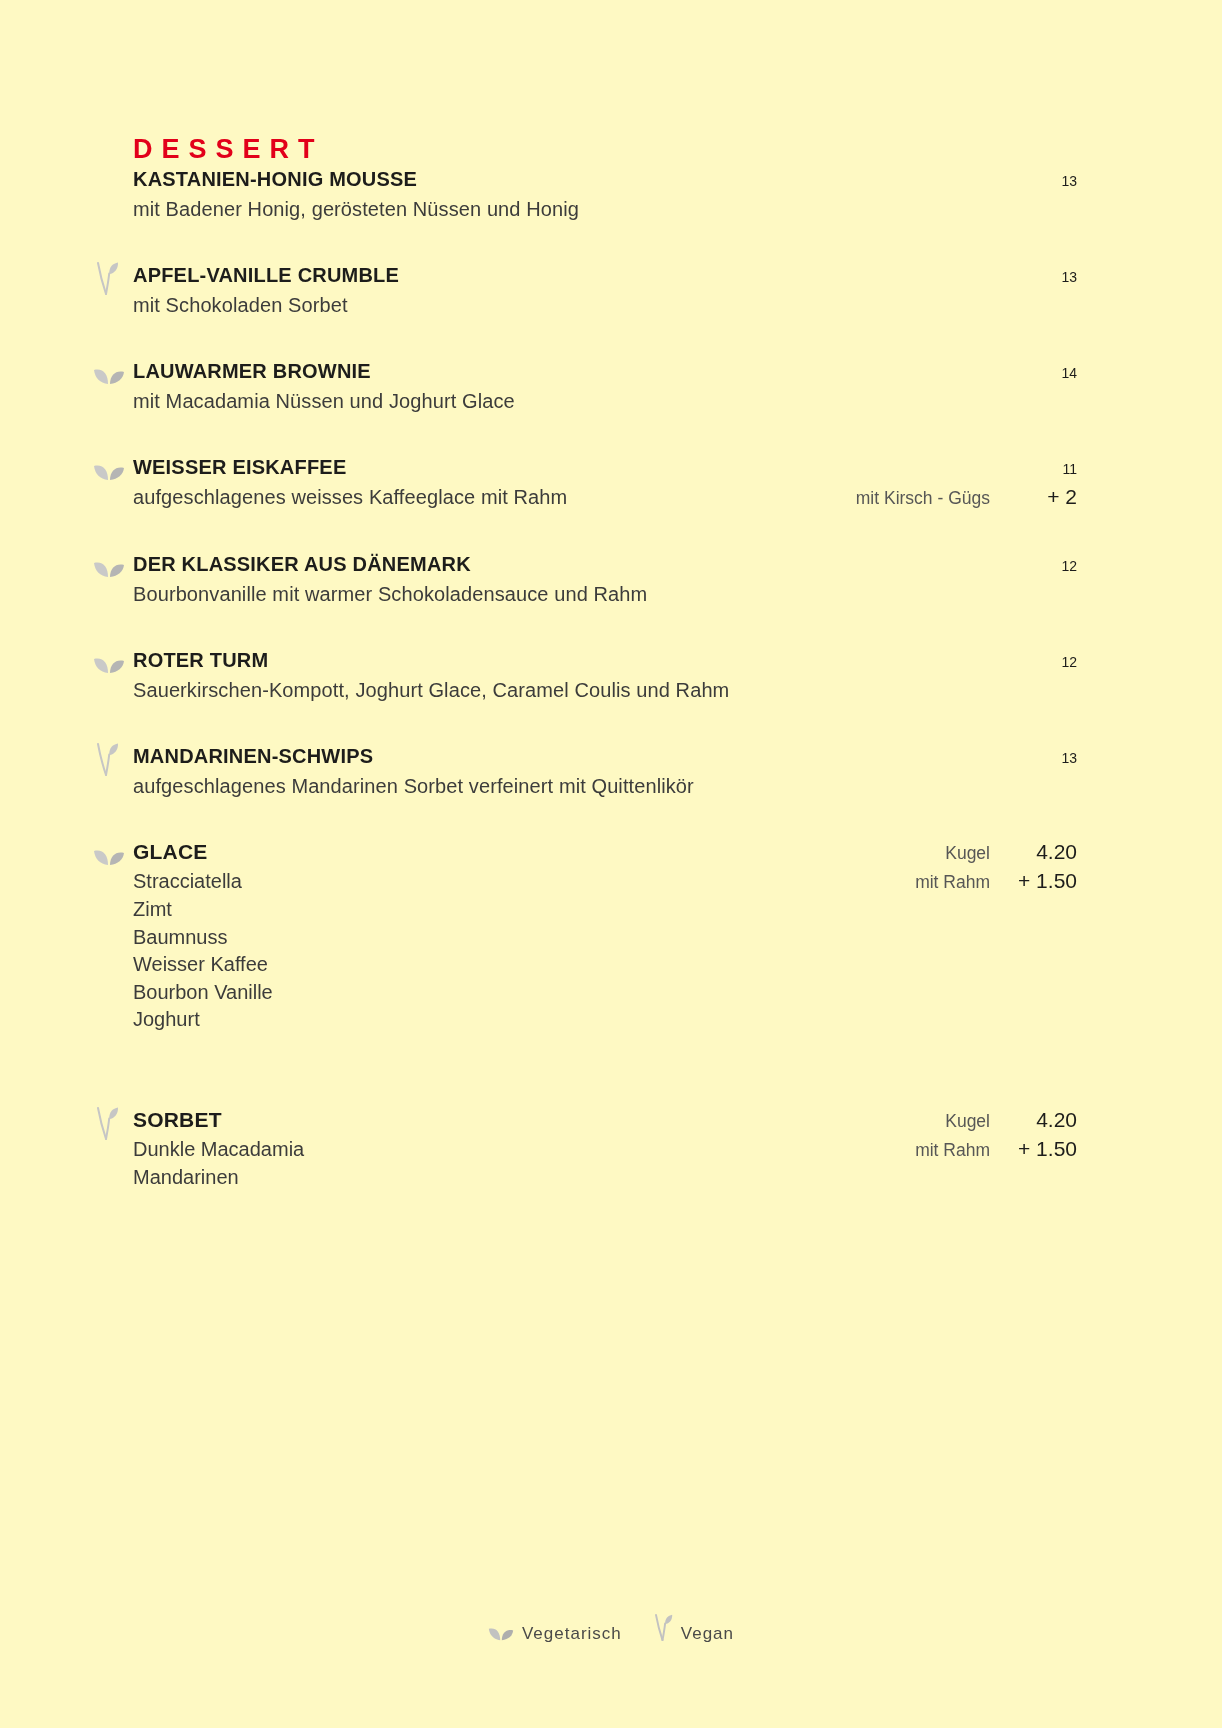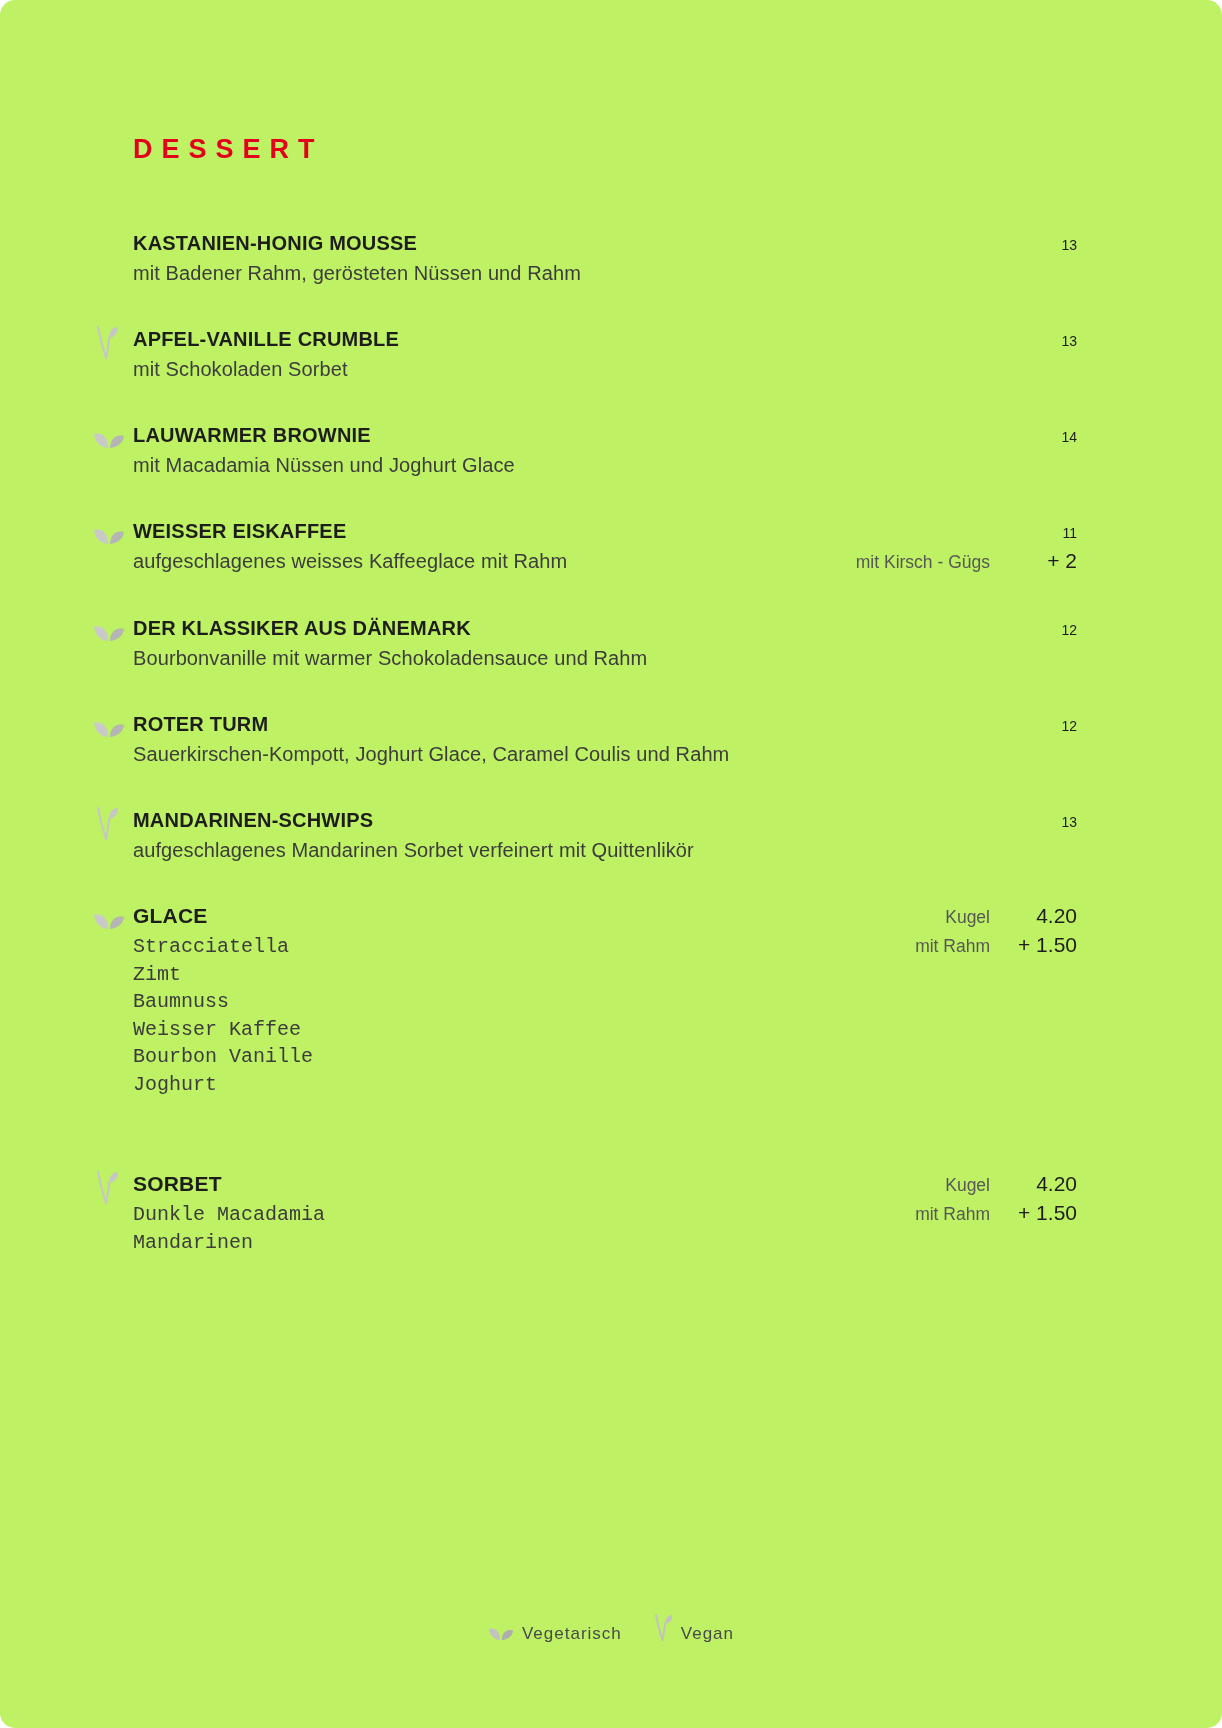"DESSERT" .page { background: #bef264 -> #fef9c3; border-radius: 15px -> none }
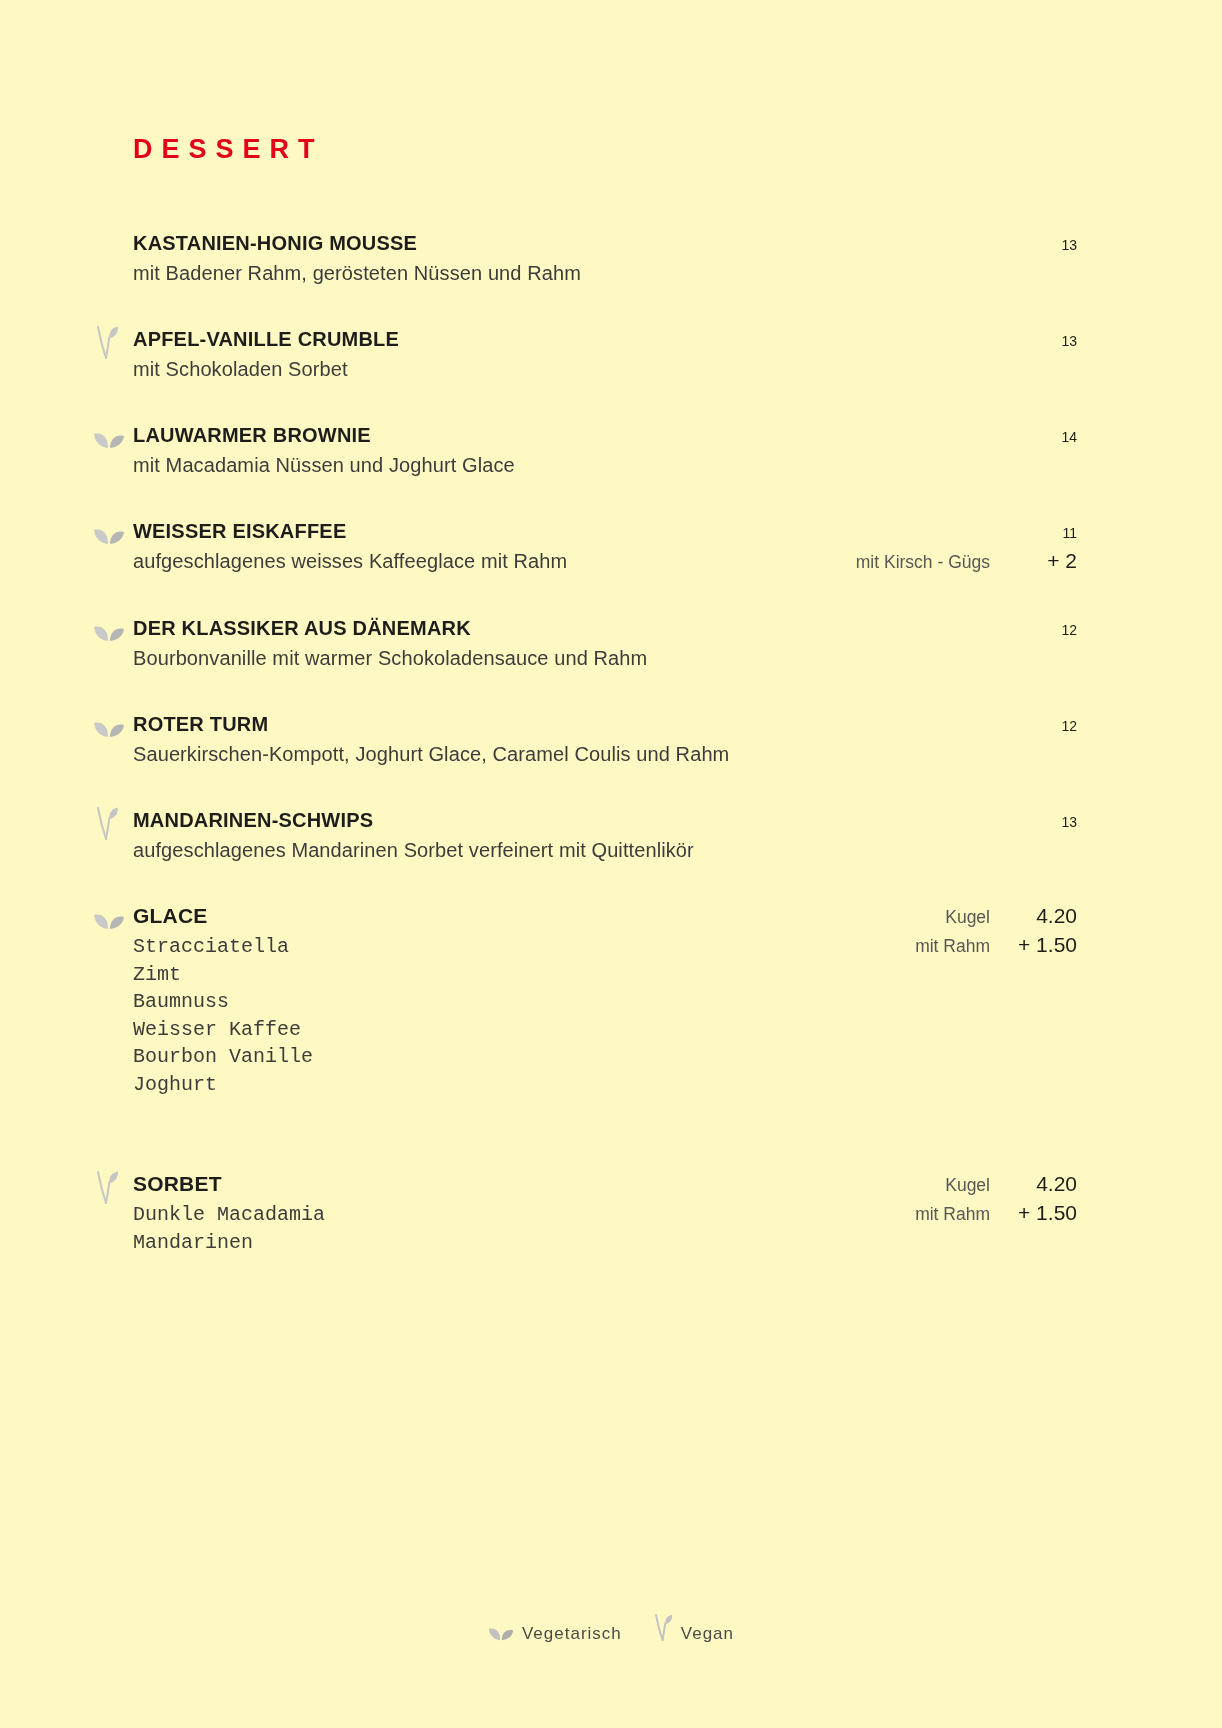"KASTANIEN-HONIG MOUSSE" .items { margin-top: 64px -> none }
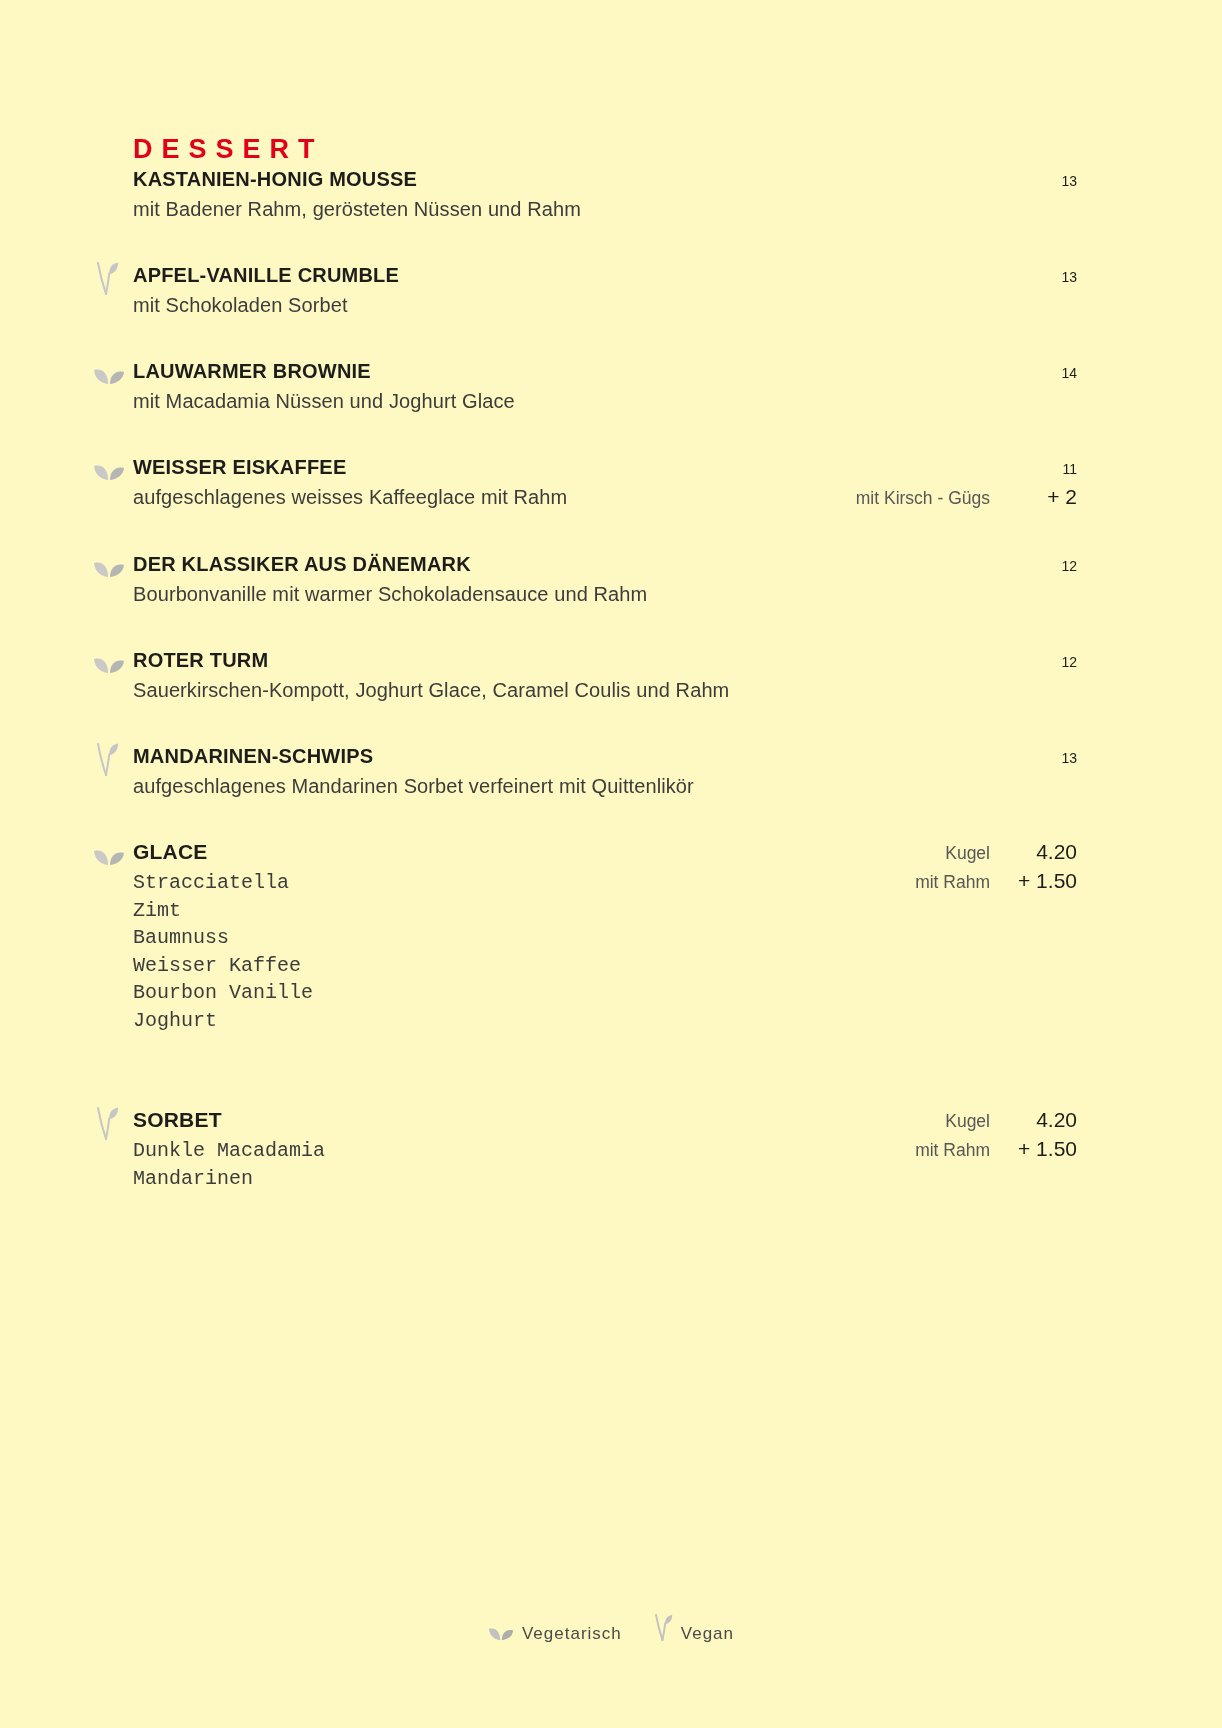"mit Badener Rahm, gerösteten Nüssen" span.item-desc { text: Rahm, gerösteten Nüssen und Rahm -> Honig, gerösteten Nüssen und Honig }
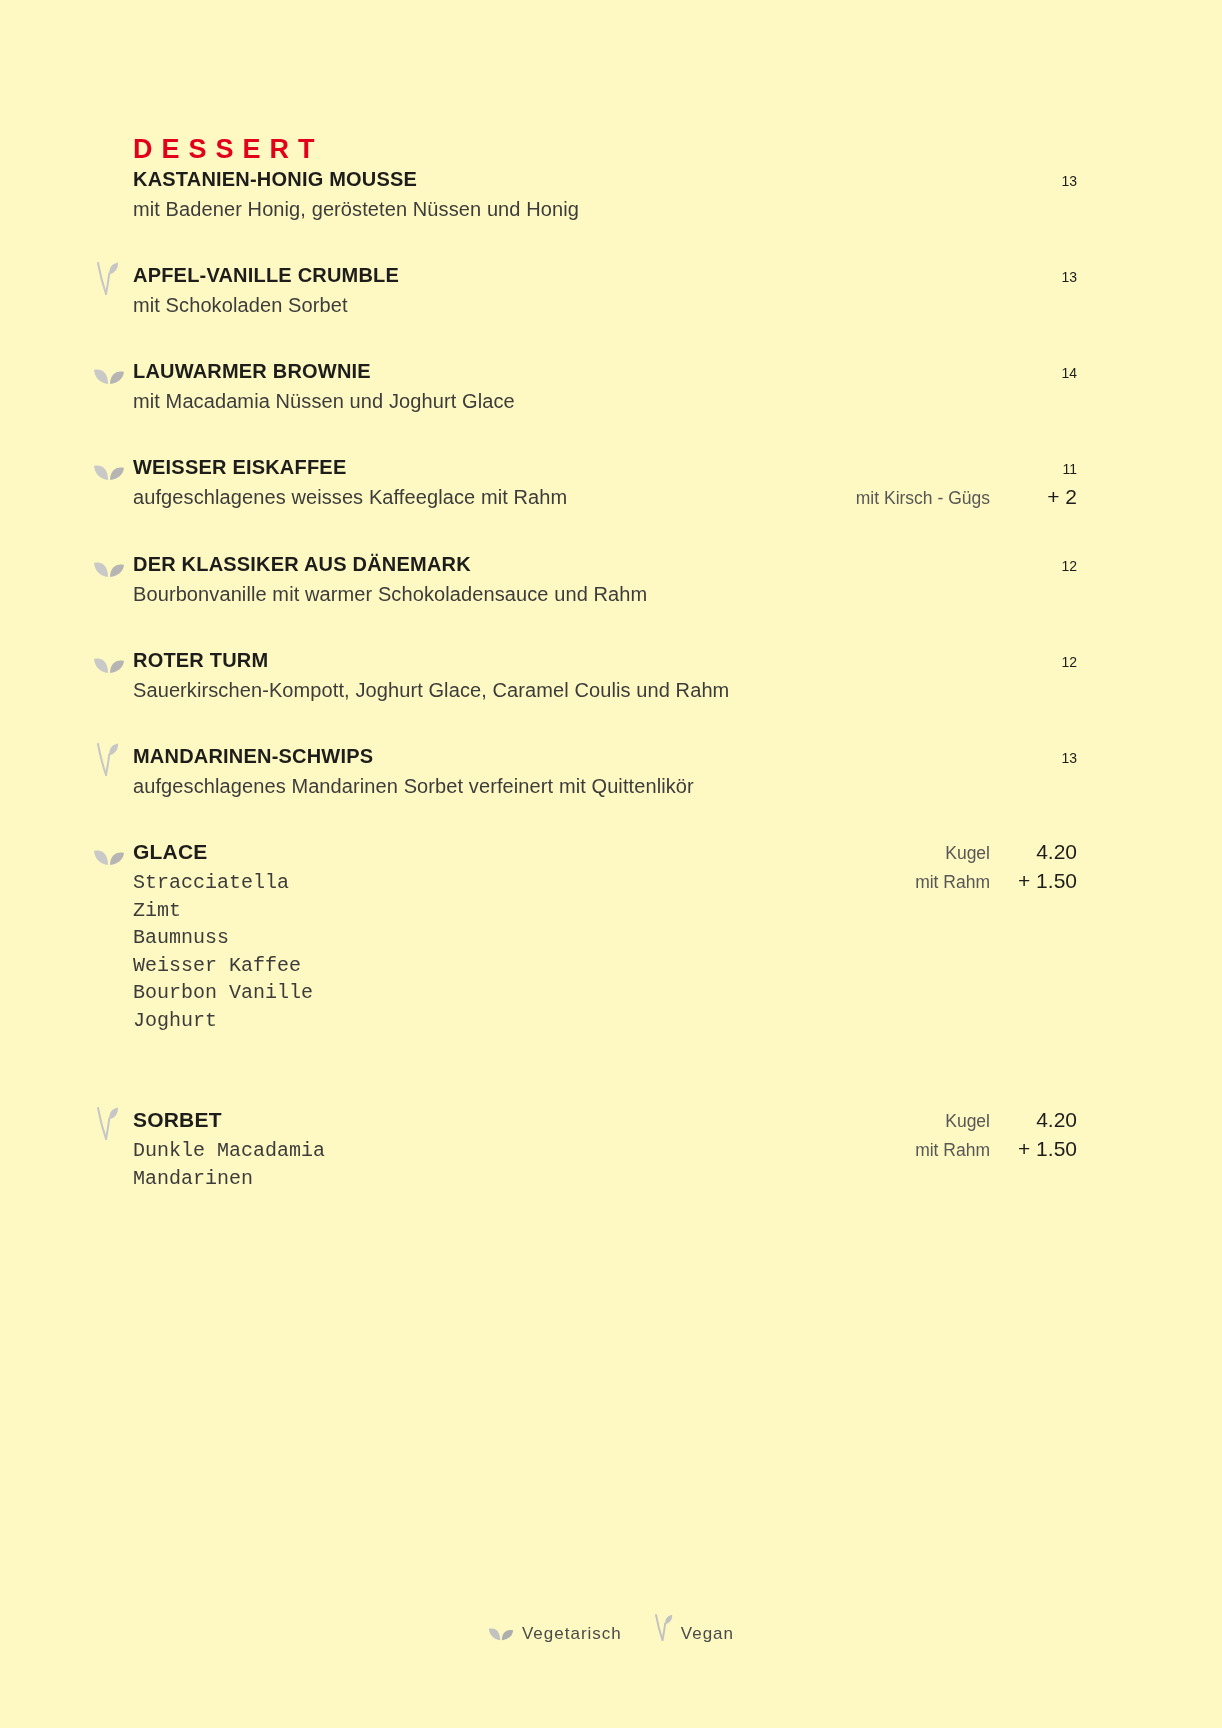"Stracciatella" .flavor { font-family: Liberation Mono, monospace -> none }
